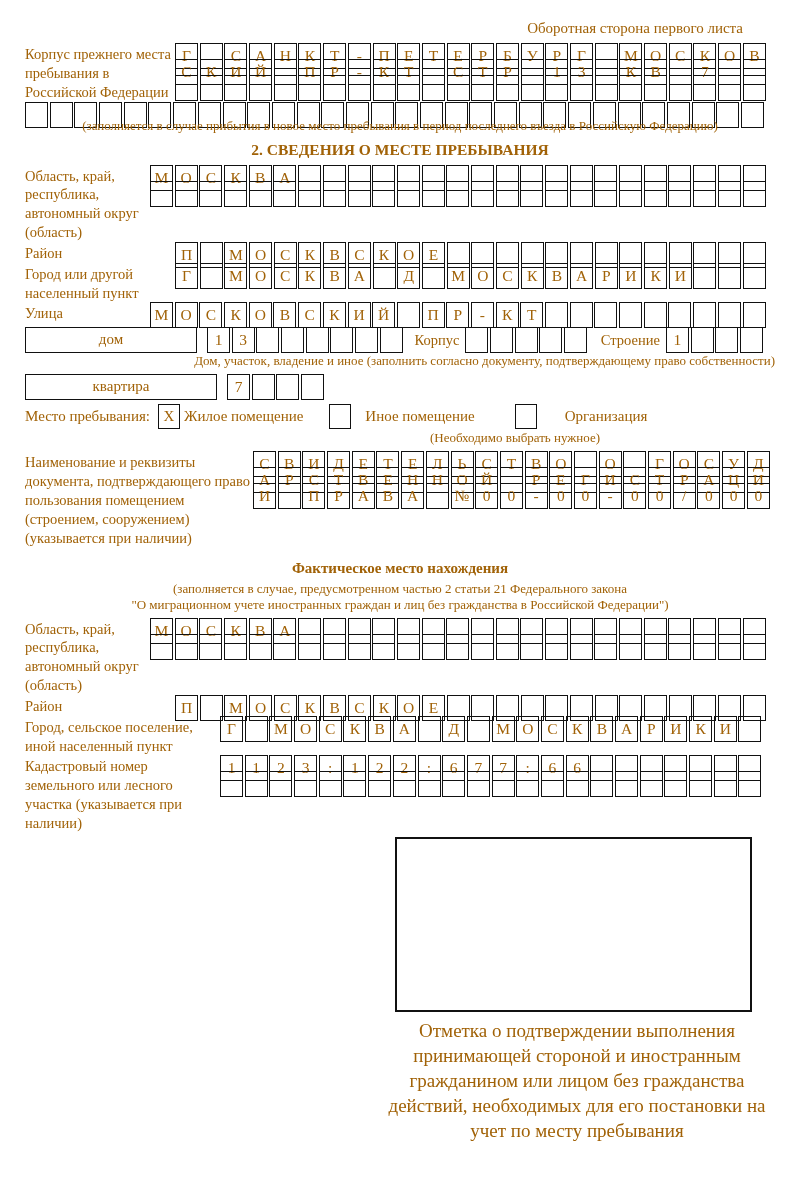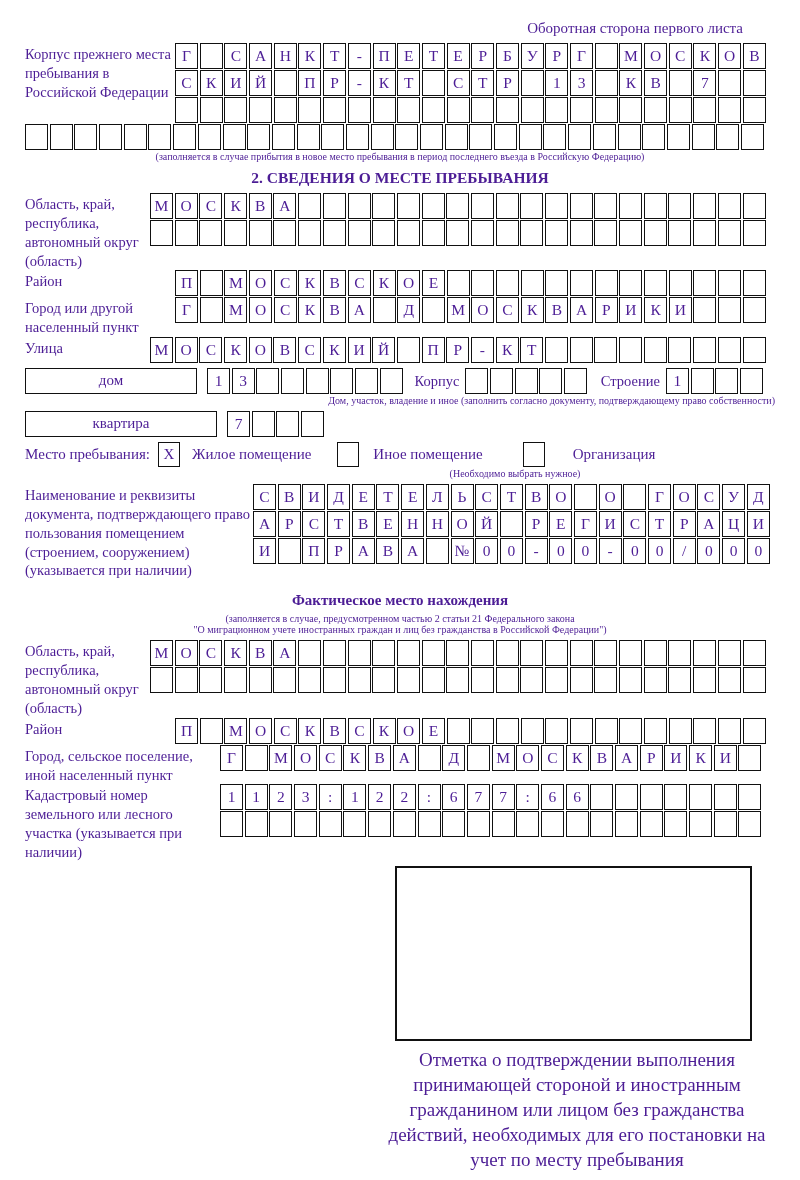"Оборотная сторона первого листа" .page { color: #4c1d95 -> #a16207 }
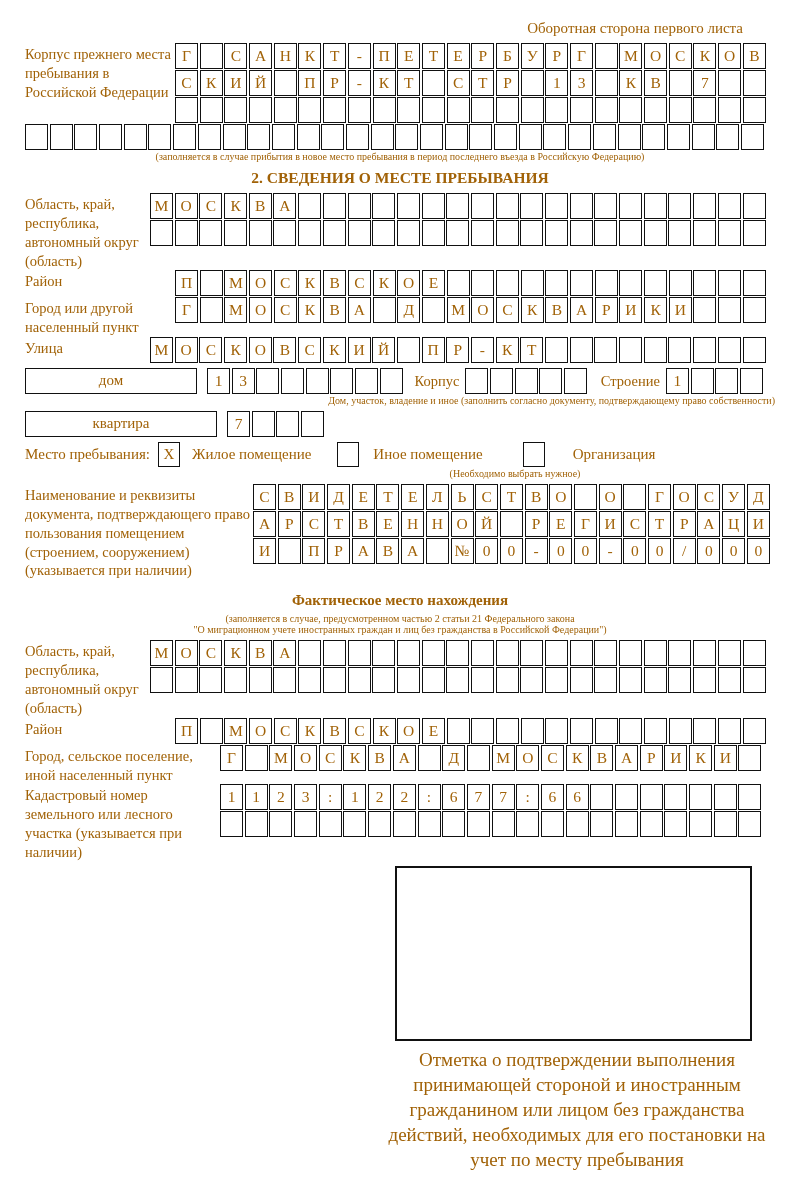"Г С А Н К" .cellrow { margin-bottom: 13px -> 2px }
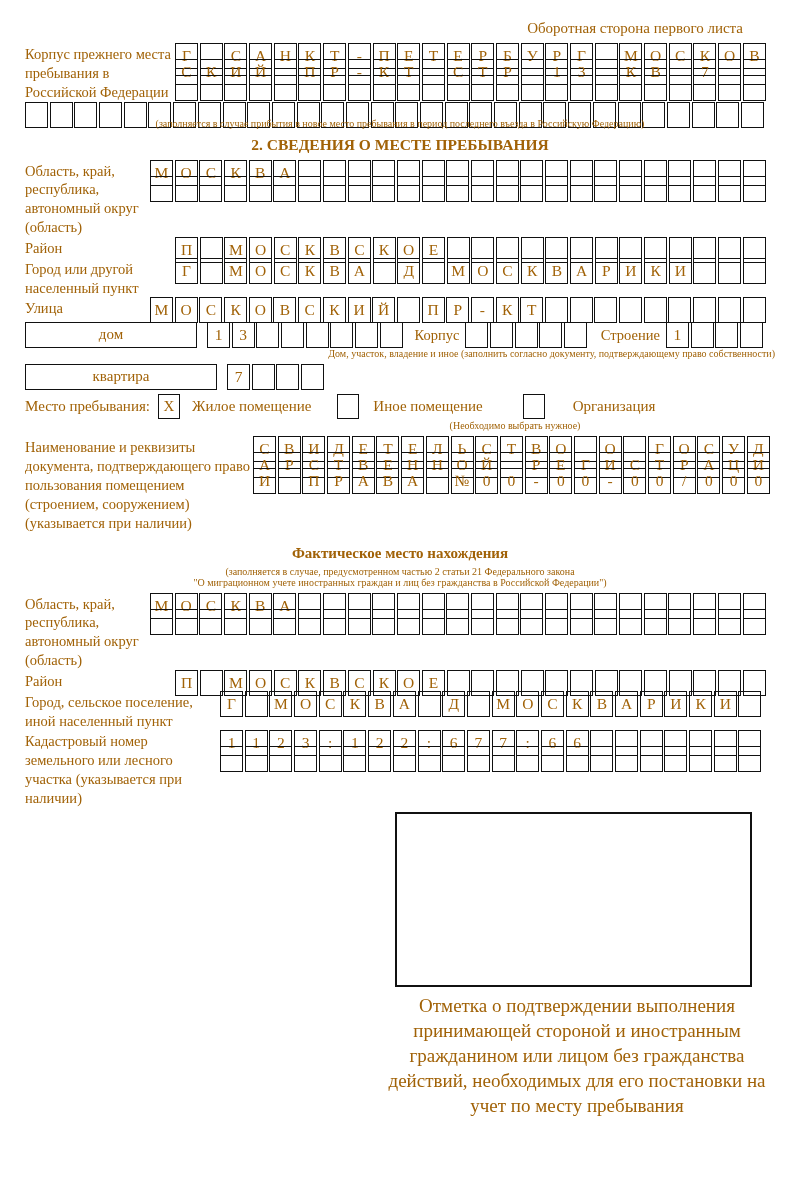"(заполняется в случае прибытия в" .caption { font-size: 10px -> 13px }
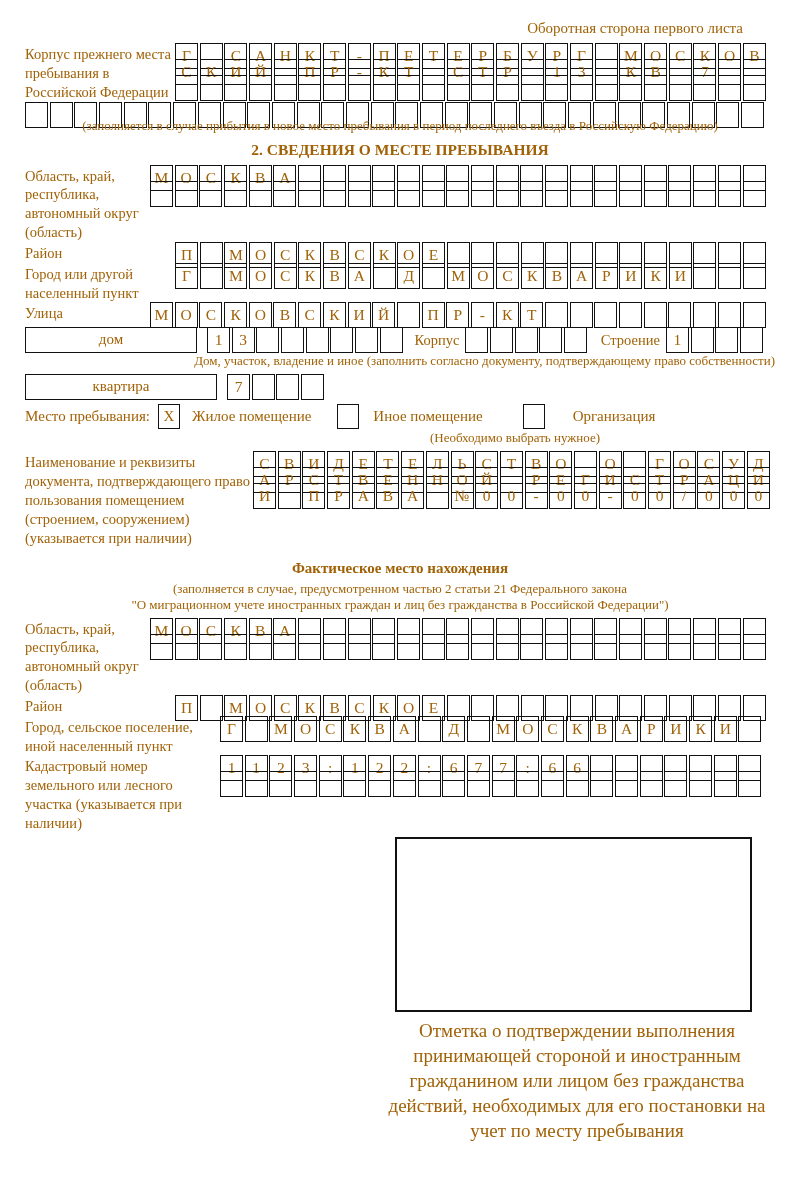"Жилое помещение" span { margin-left: 12px -> 4px }
